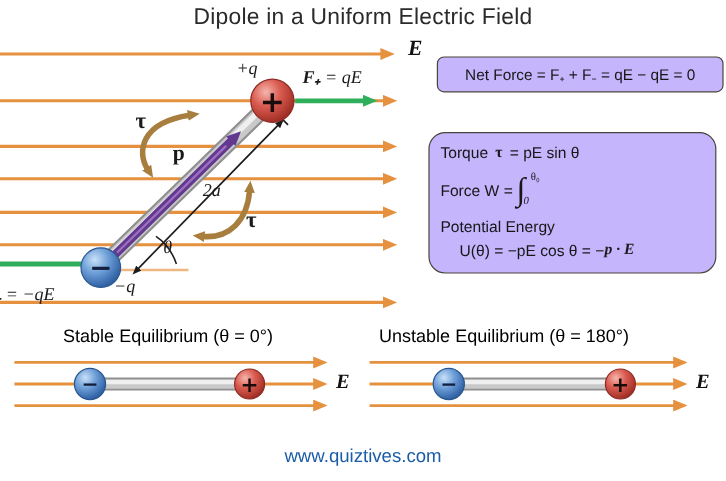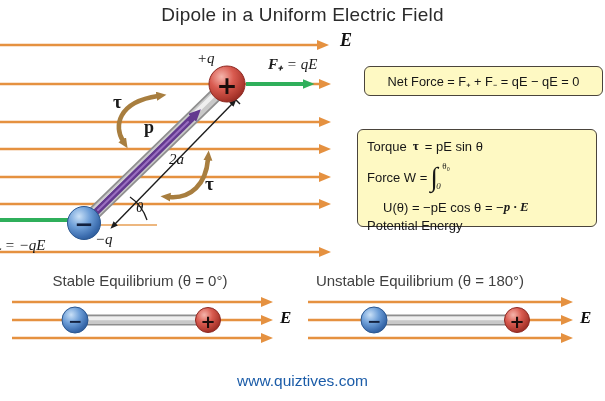"F₊ = qE" div.abs { left: 268px -> 252px }
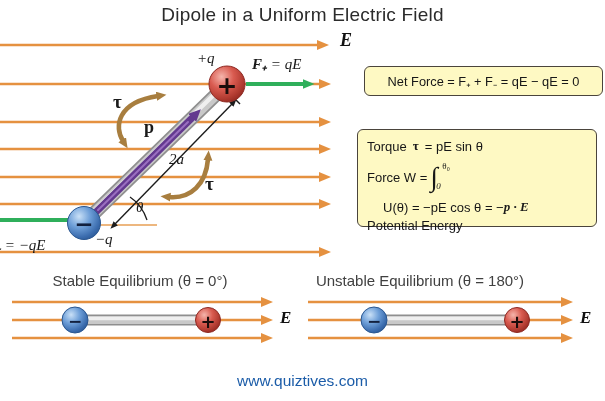"Net Force = F₊ +" .fbox { background: #fef9c3 -> #c4b5fd; margin-top: 19px -> none }
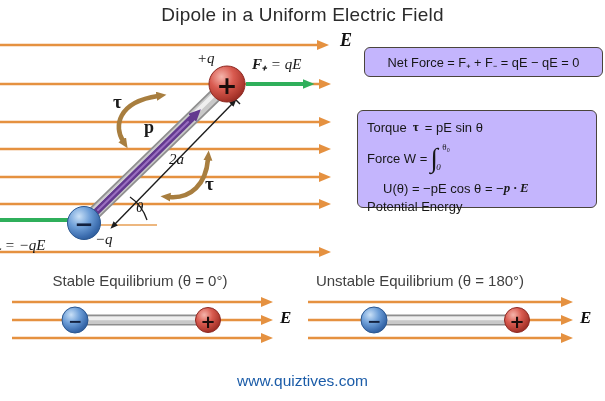"Torque" .fbox2 { border-radius: none -> 14px; height: 98px -> 118px }
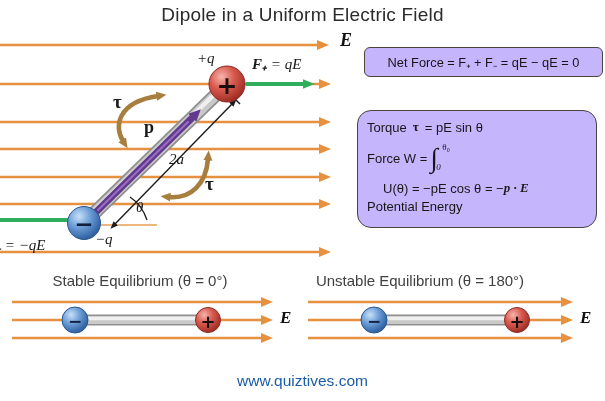"U(θ) = −pE cos θ" div.fline { order: before "Potential Energy" -> after "Potential Energy" }
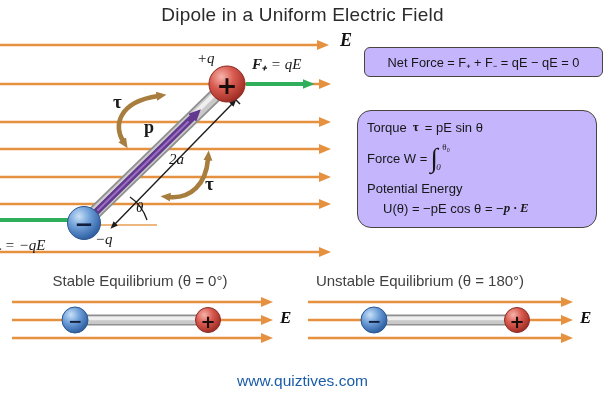"Stable Equilibrium (θ = 0°)" .secTitle { color: #404040 -> #000000 }
